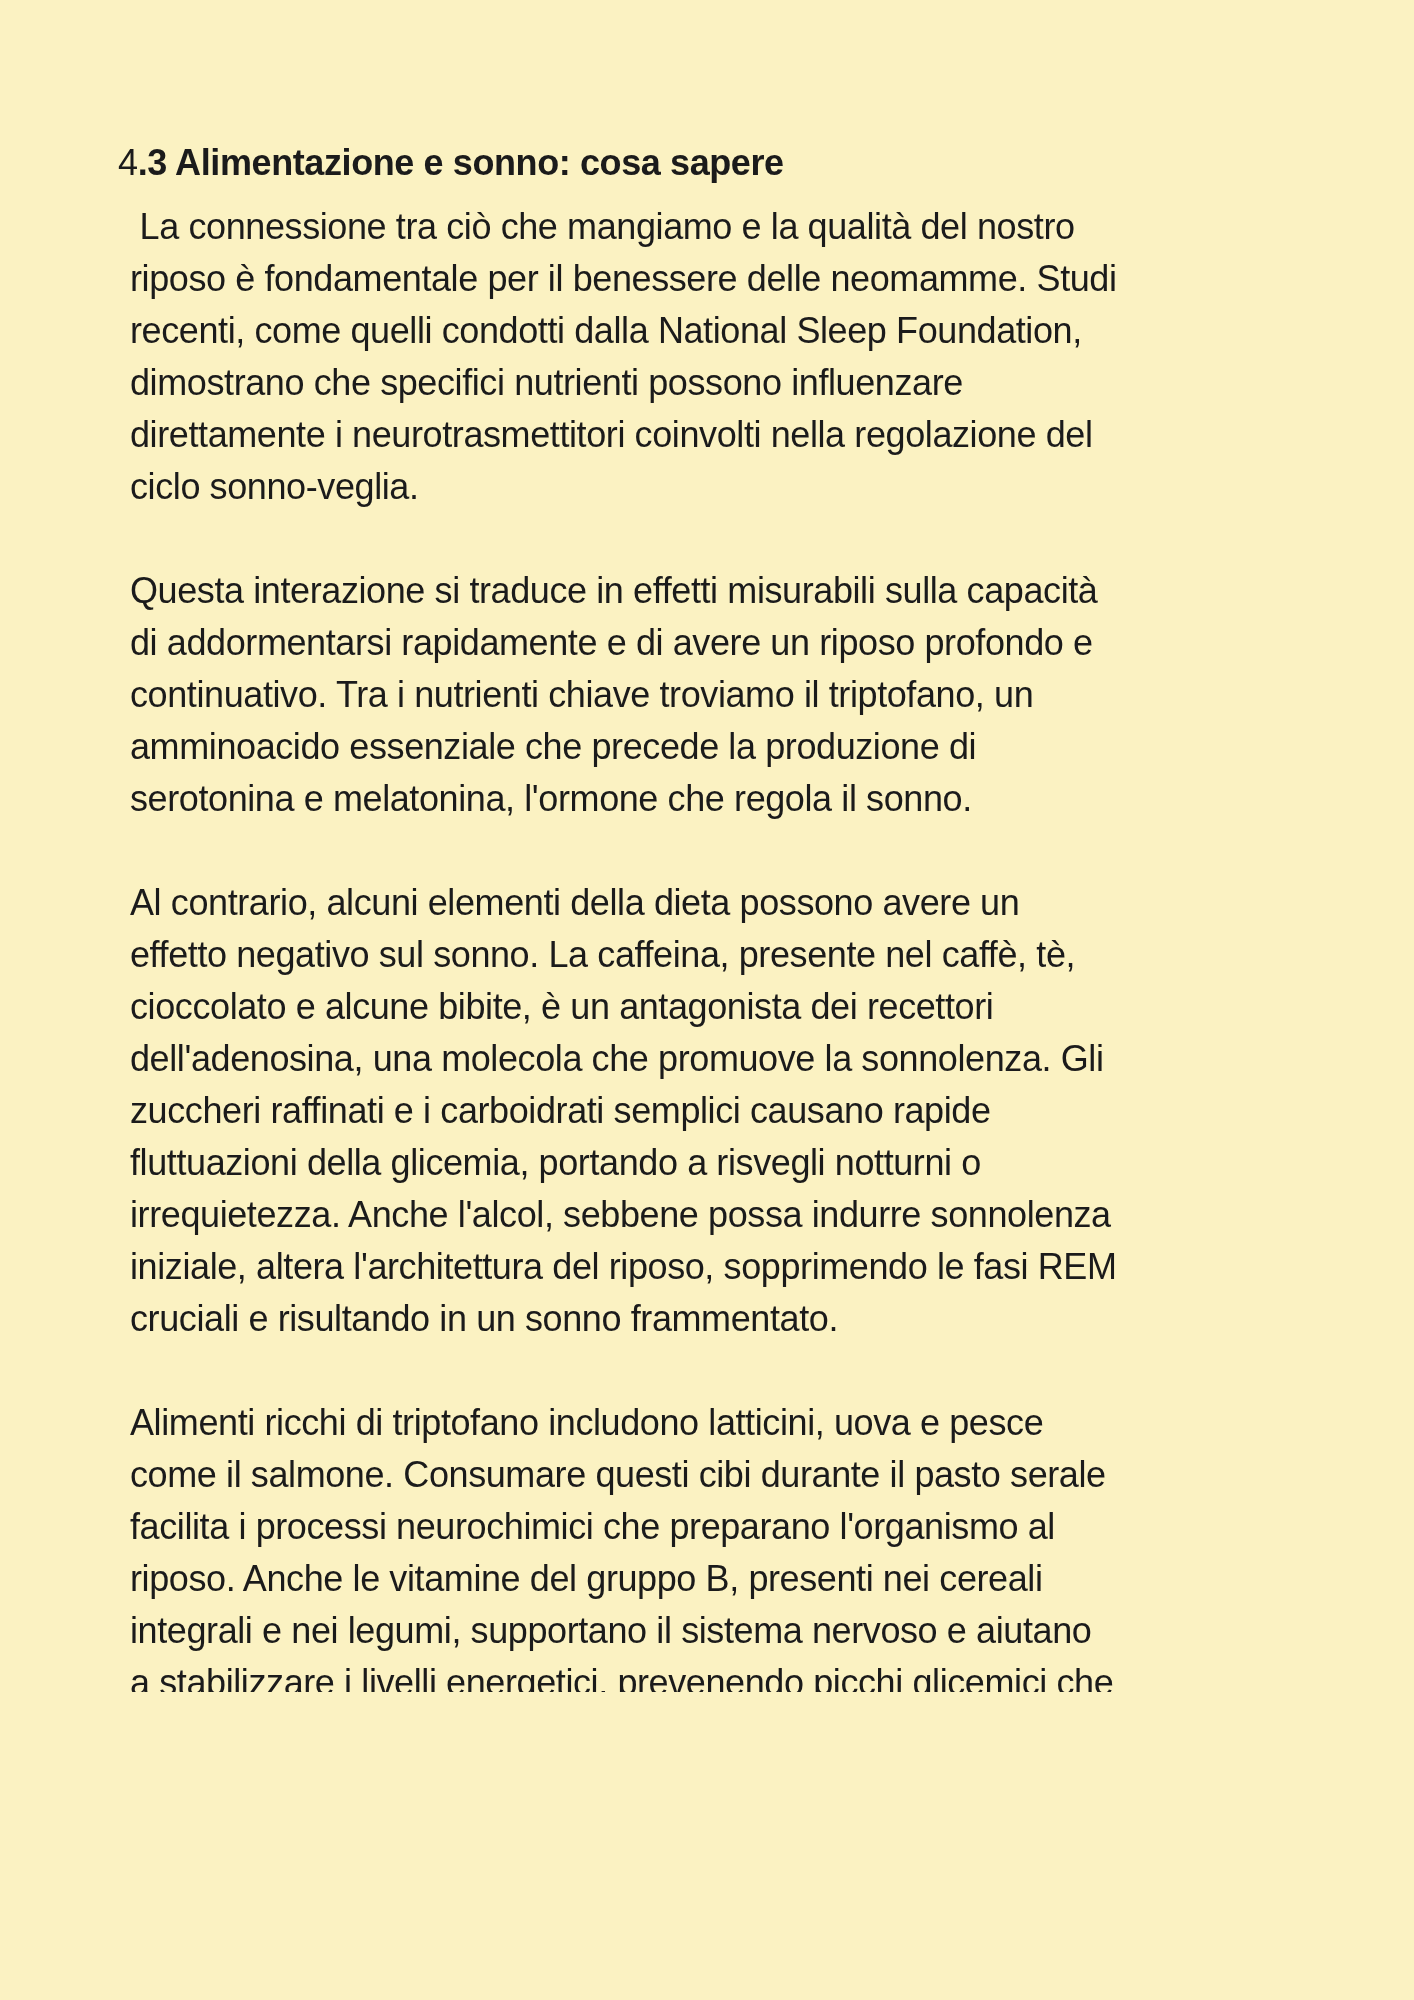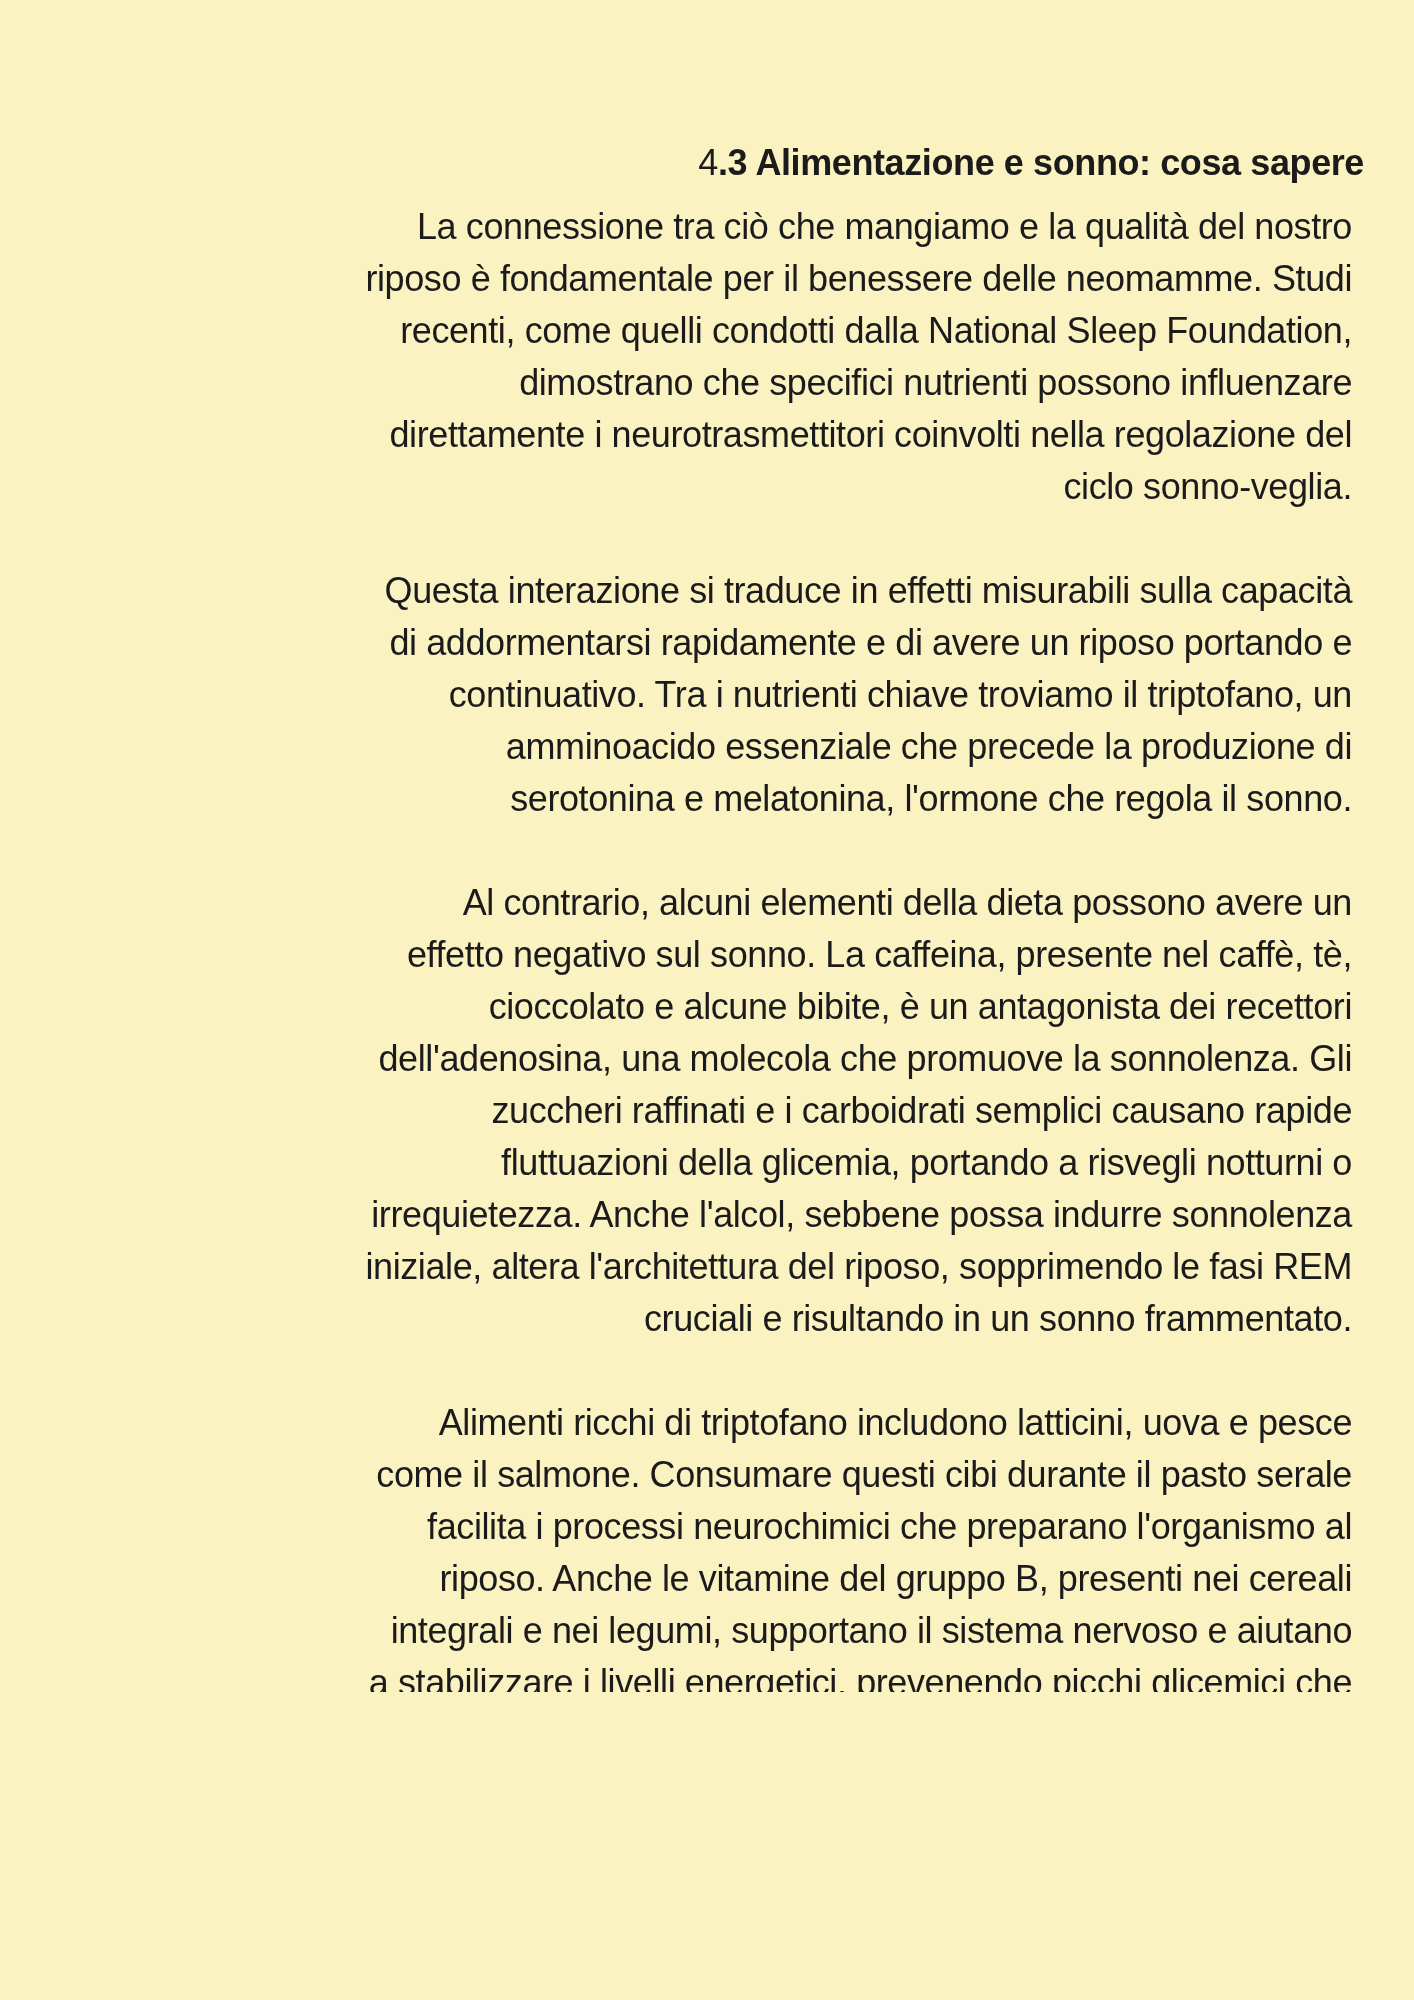"4.3 Alimentazione e sonno: cosa" .page { text-align: right -> none }
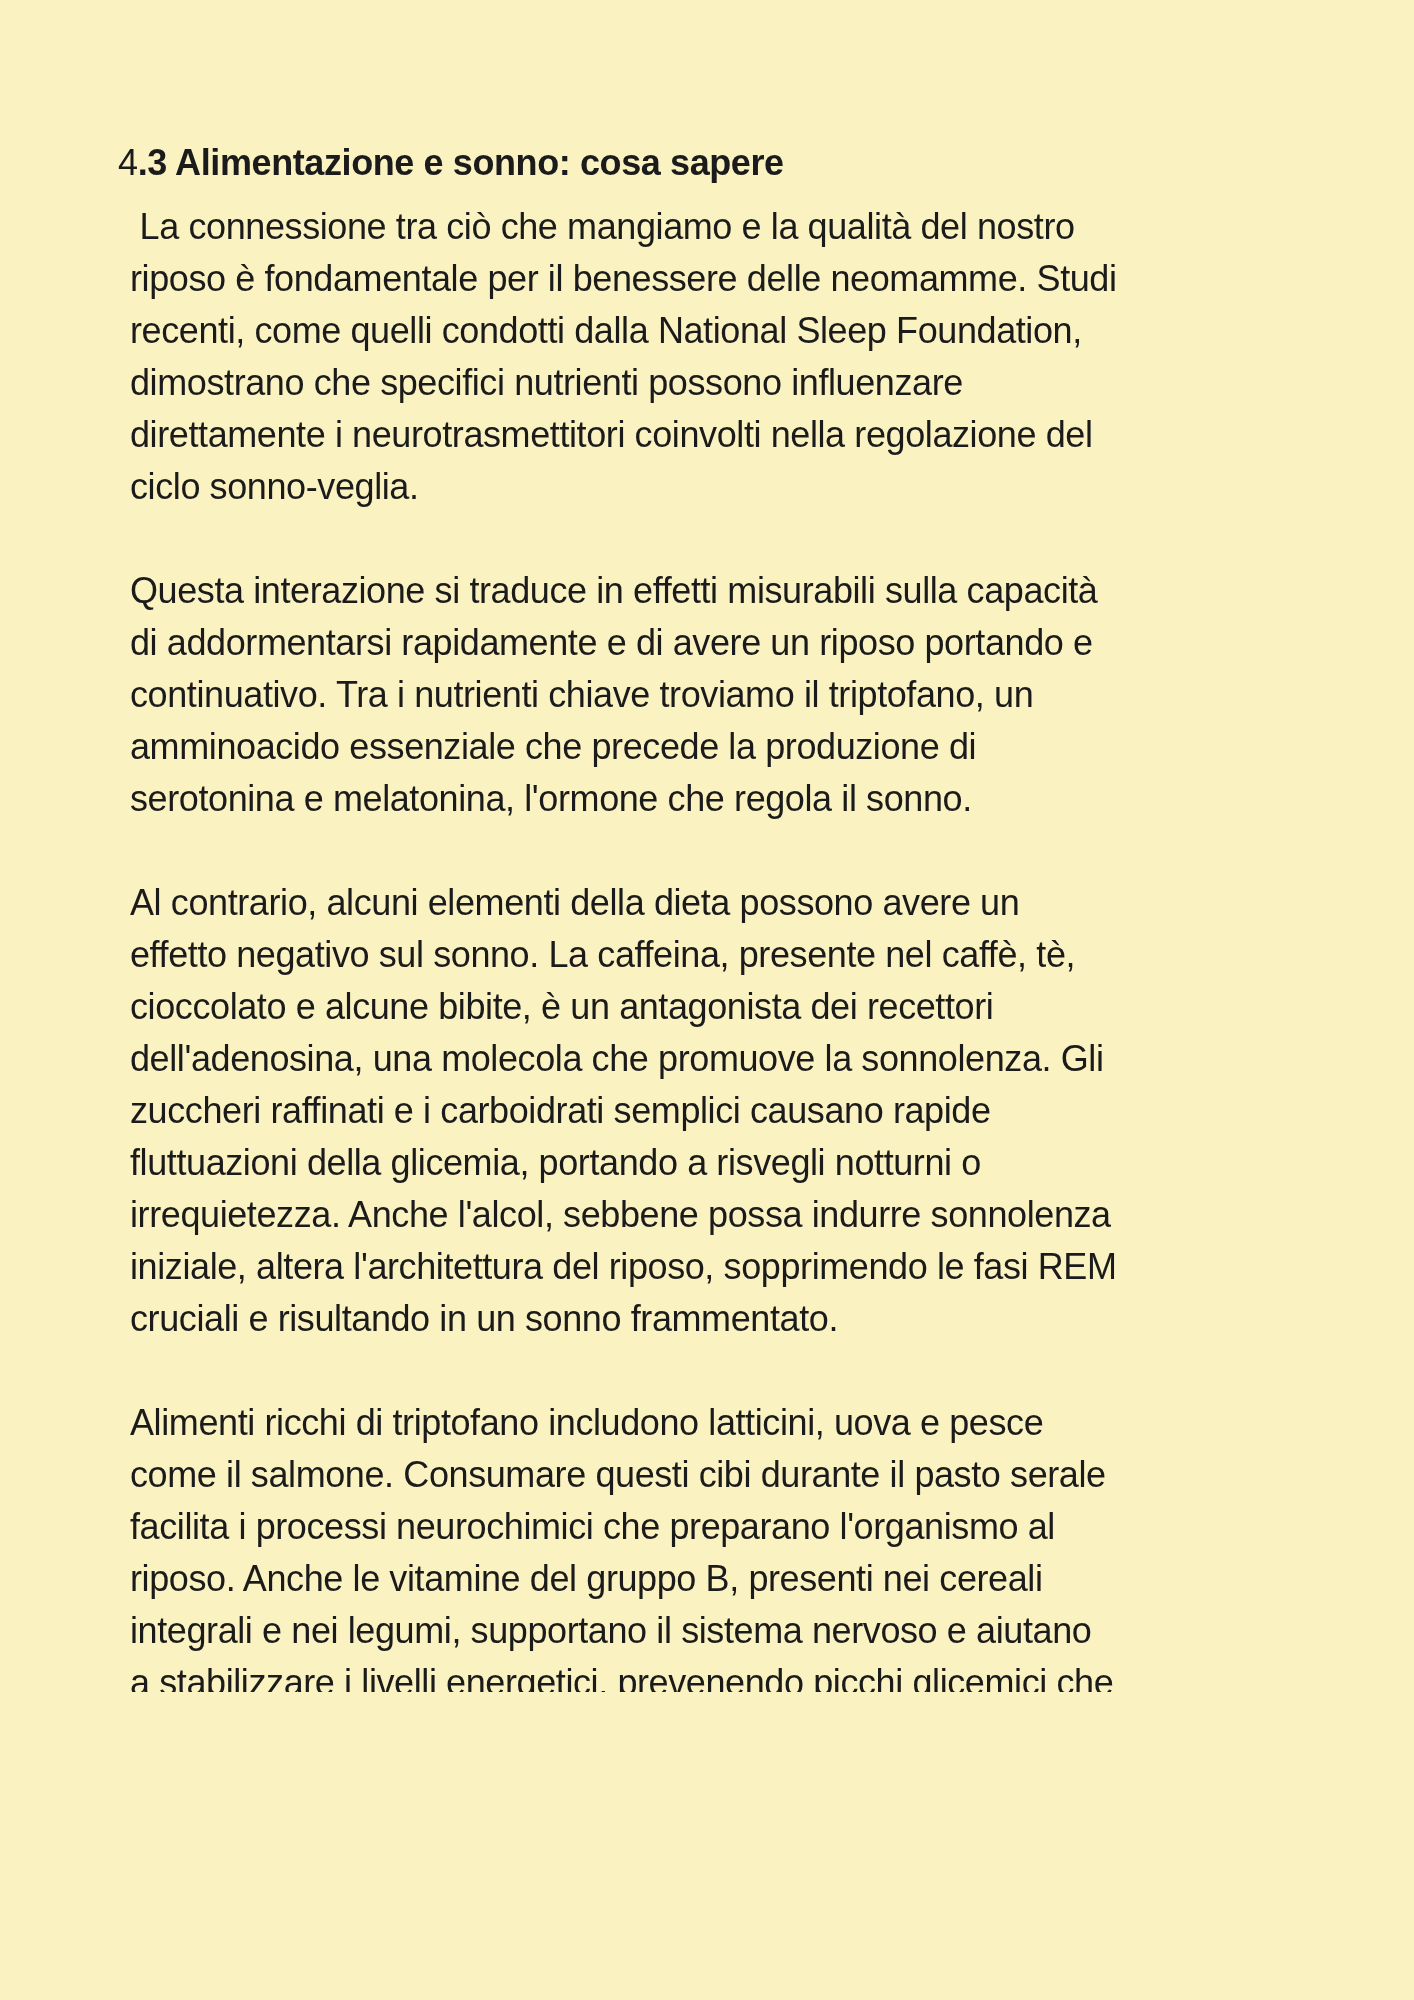"Questa interazione si traduce in" p.body-paragraph { text: portando -> profondo }
